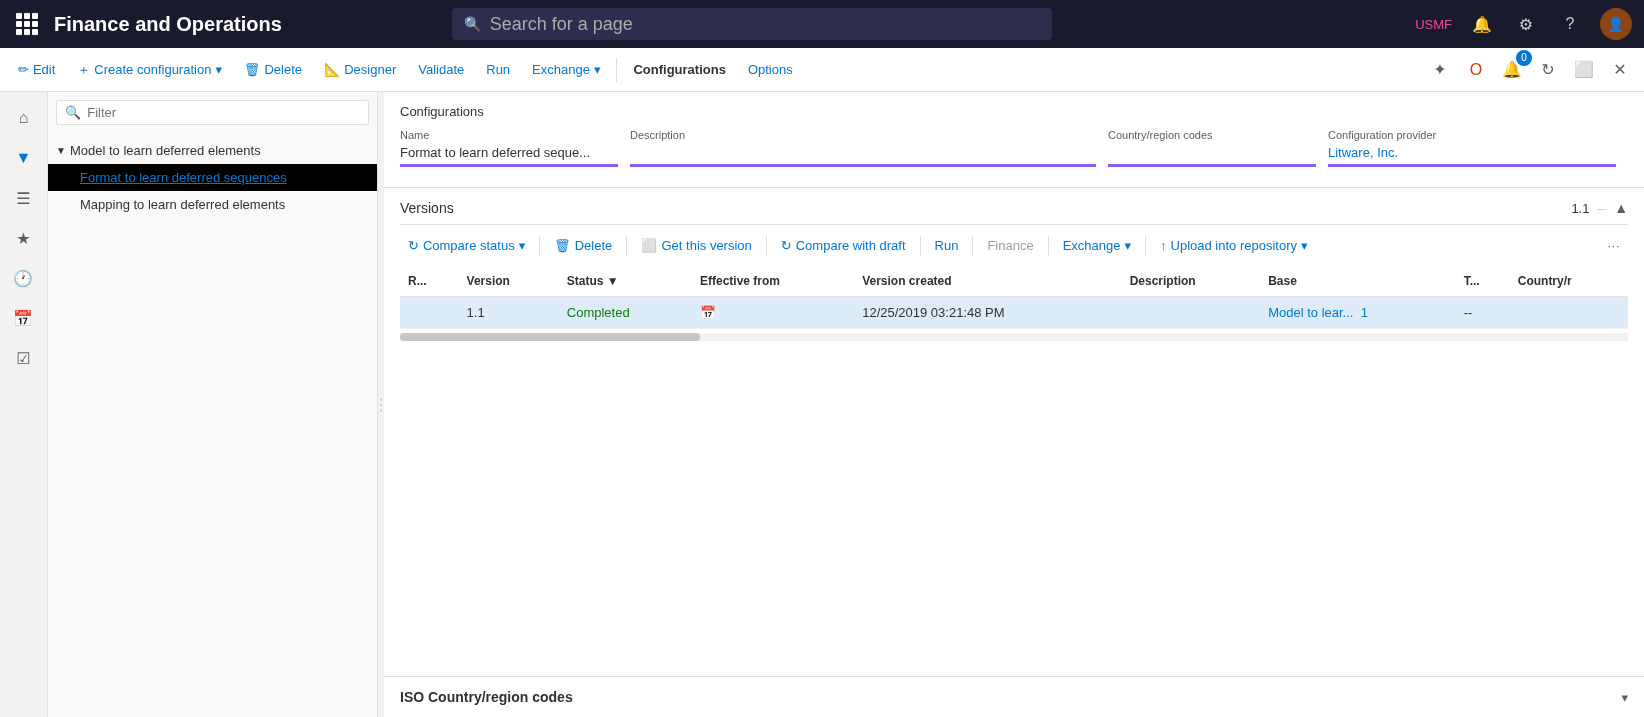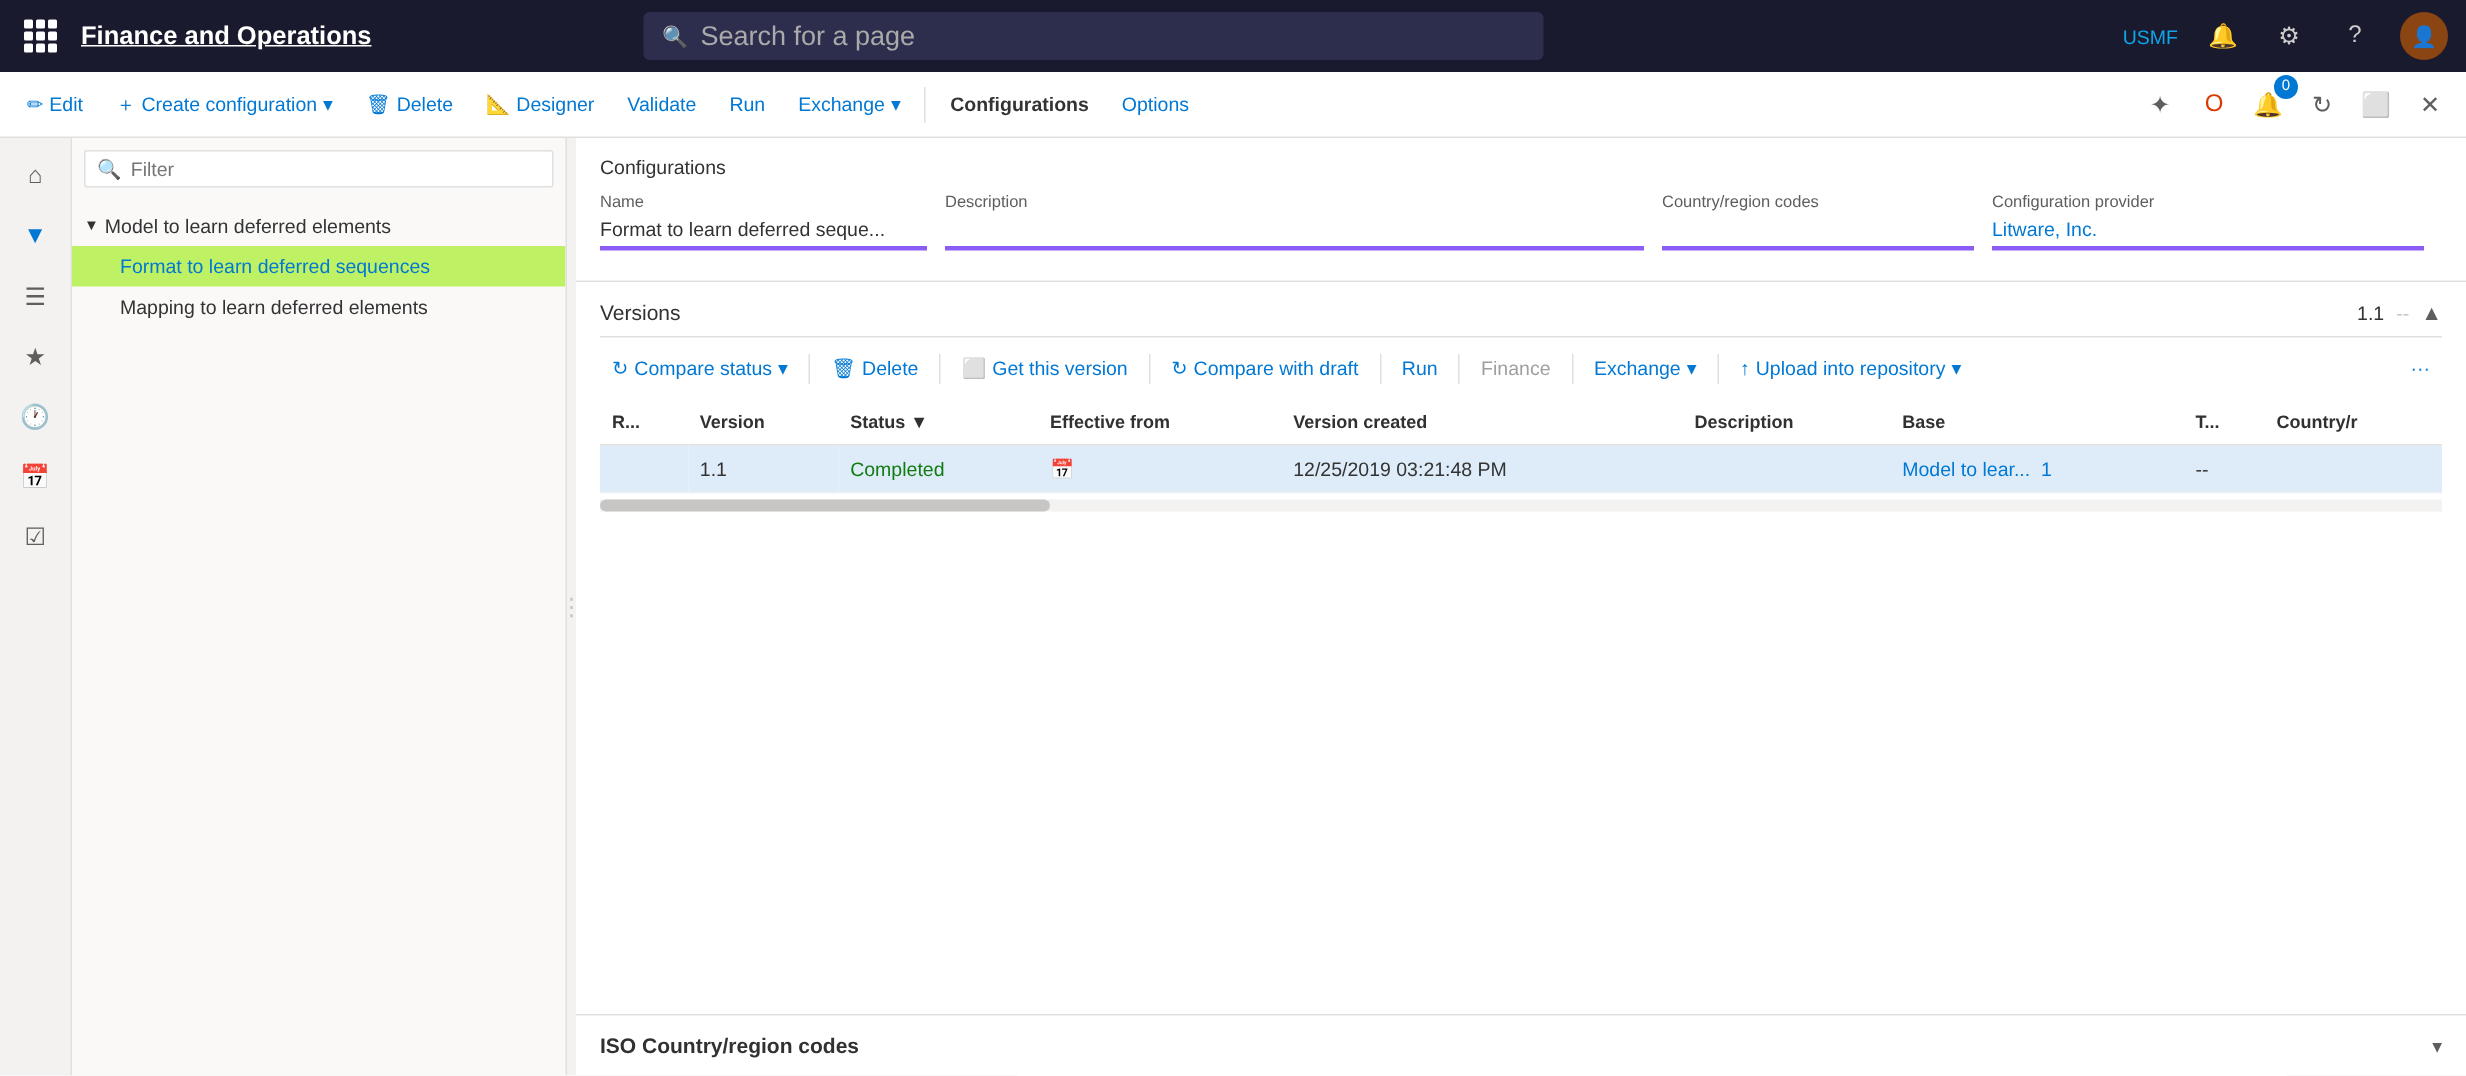"Finance and Operations" .app-title { font-size: 17px -> 20px; text-decoration: underline -> none }
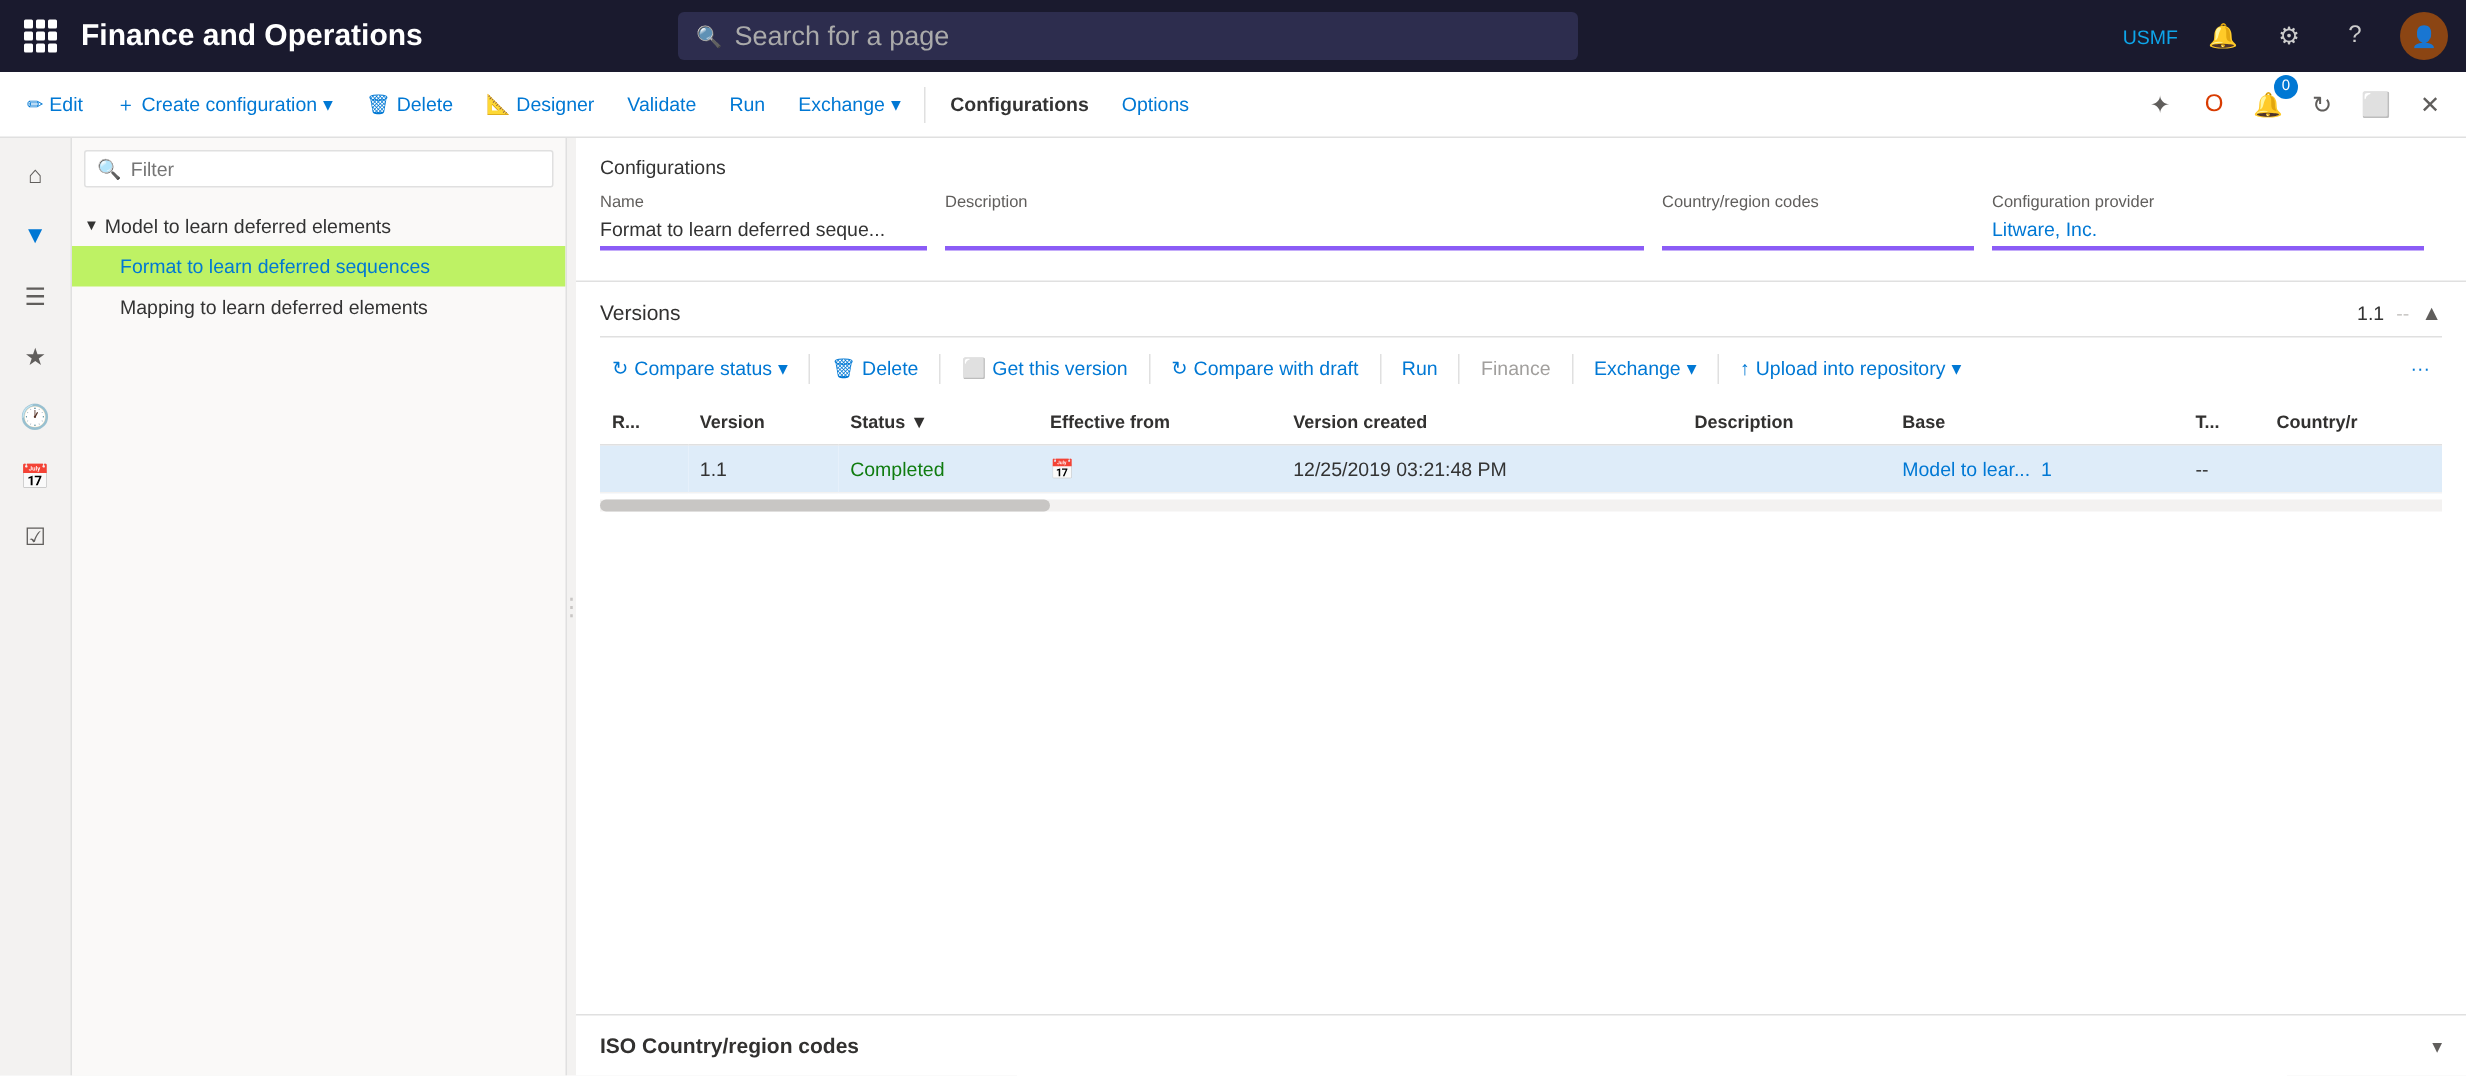"USMF" .top-right .username { color: #0ea5e9 -> #ec4899 }
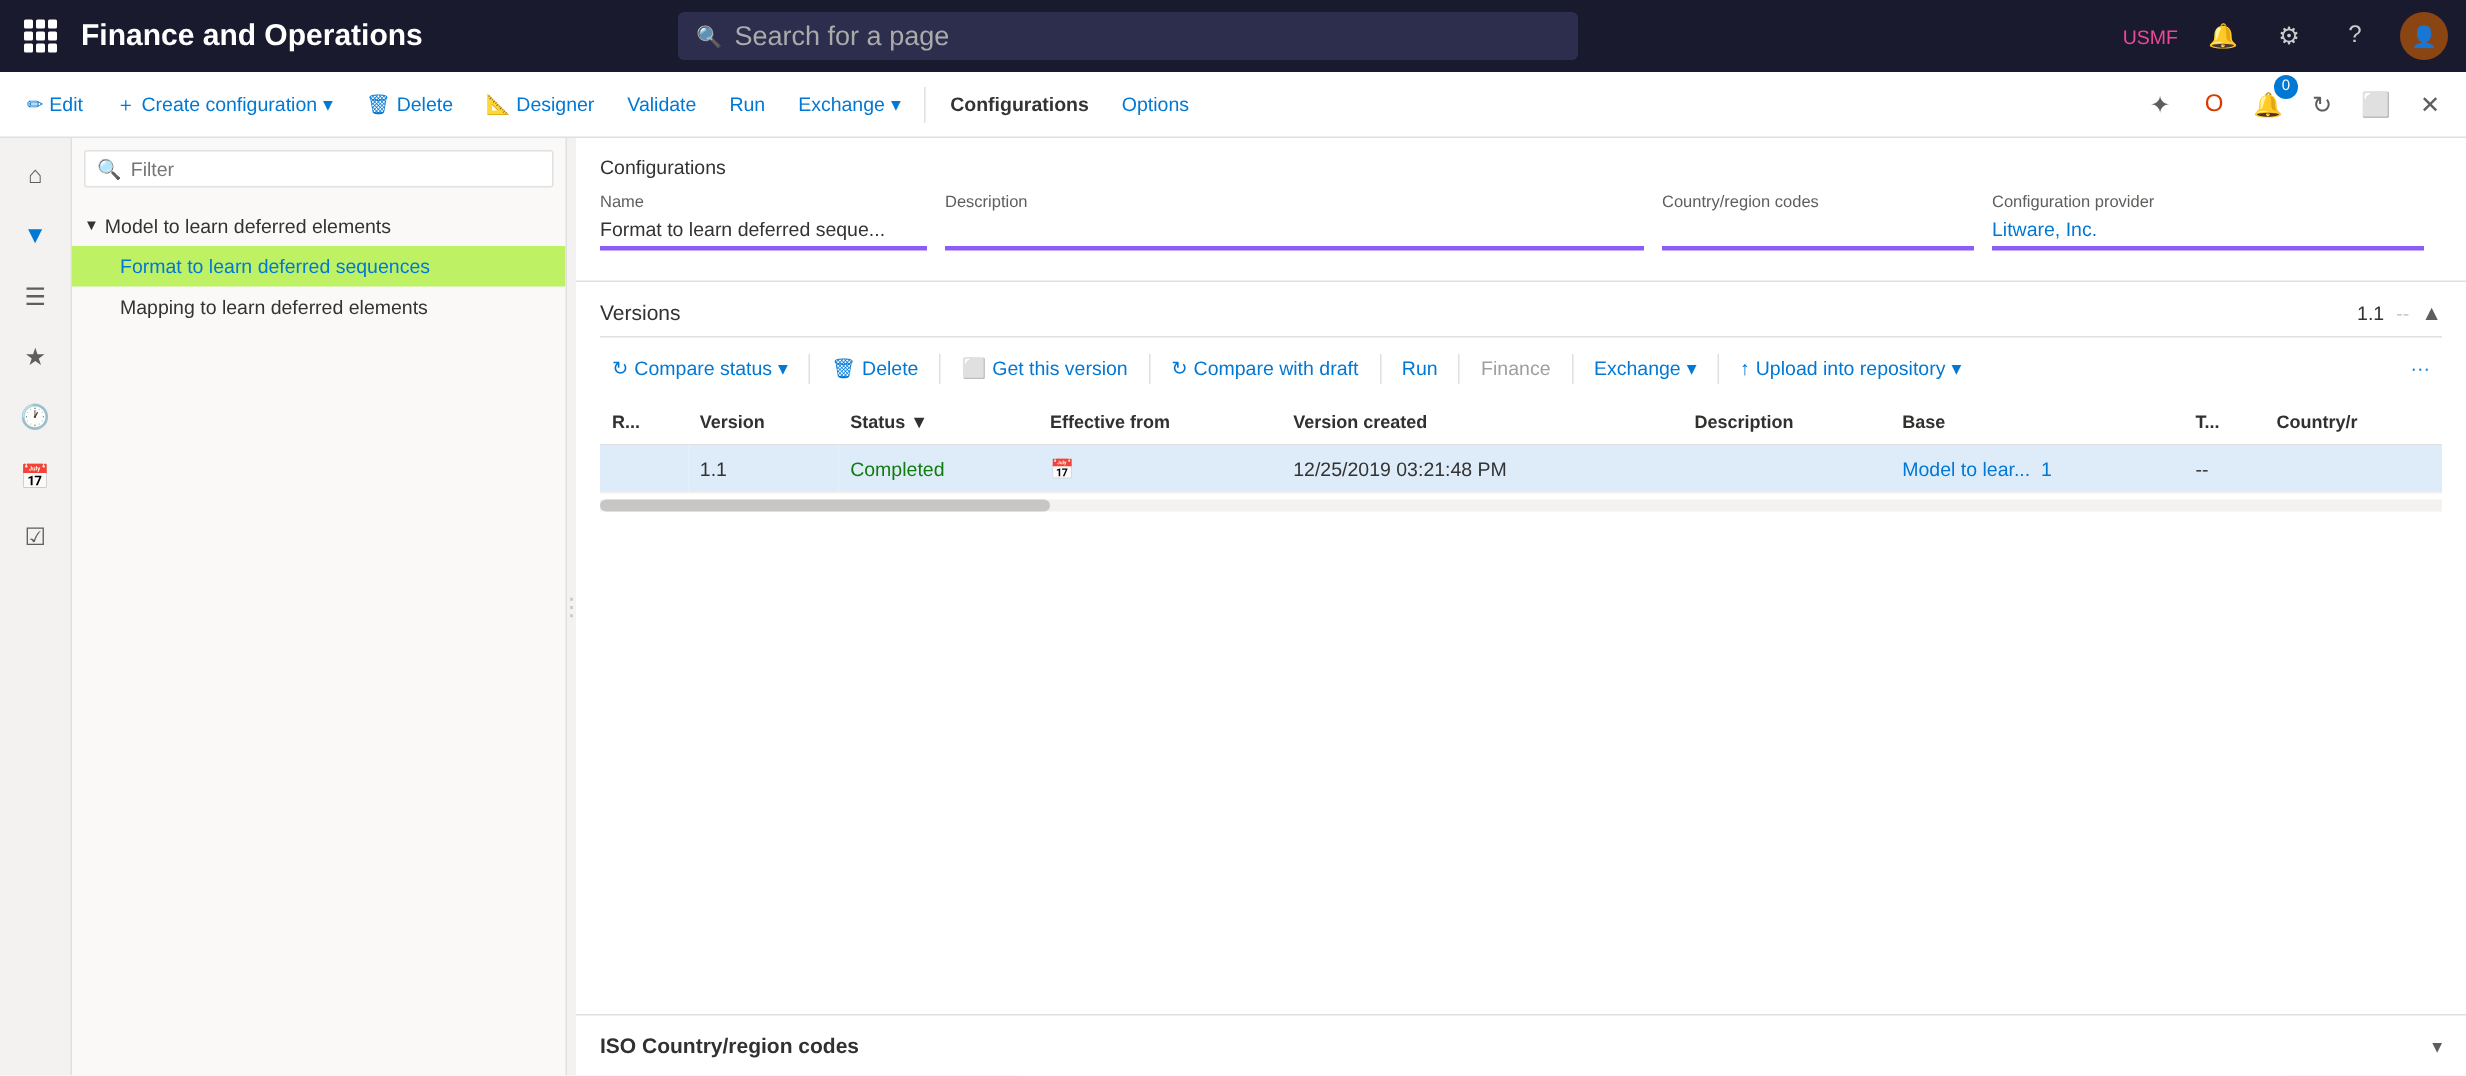"Format to learn deferred sequences" .tree-item.selected { background: #bef264 -> #000000; text-decoration: none -> underline }
